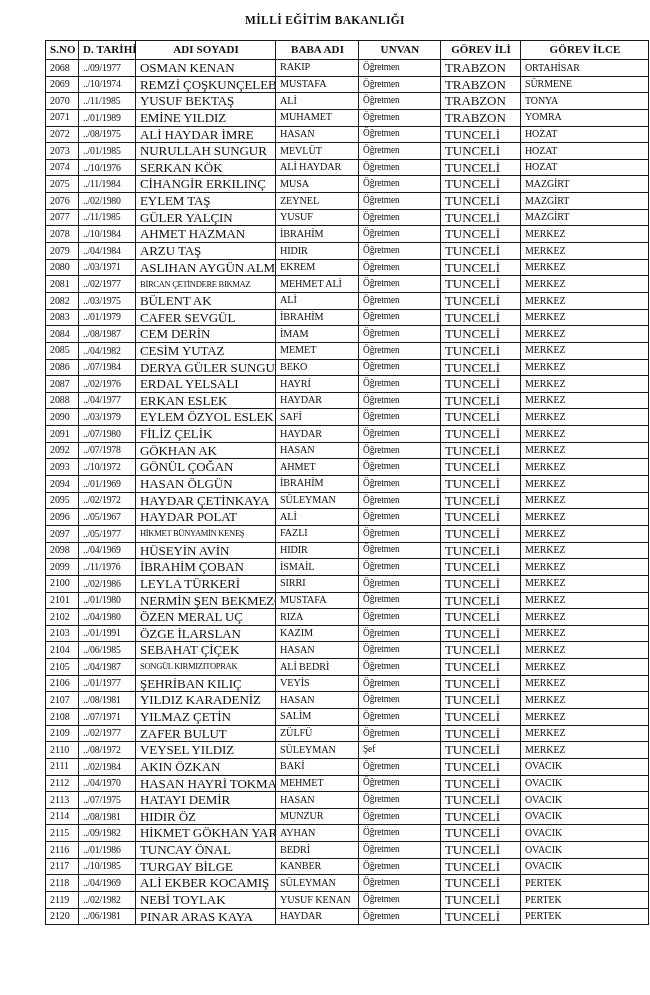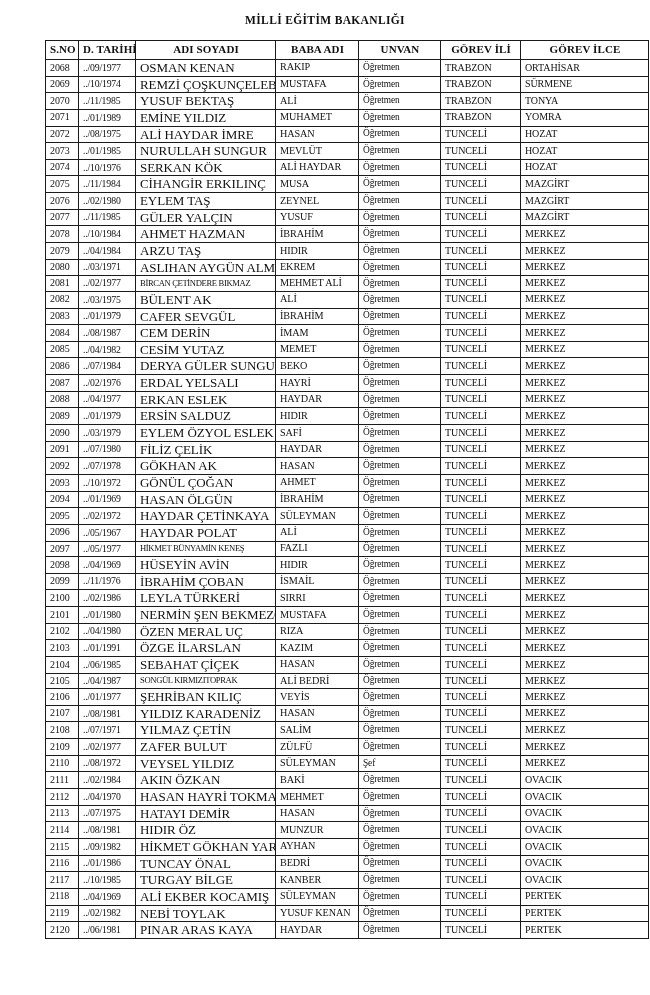"TRABZON" td.prov { font-size: 10px -> 13px }
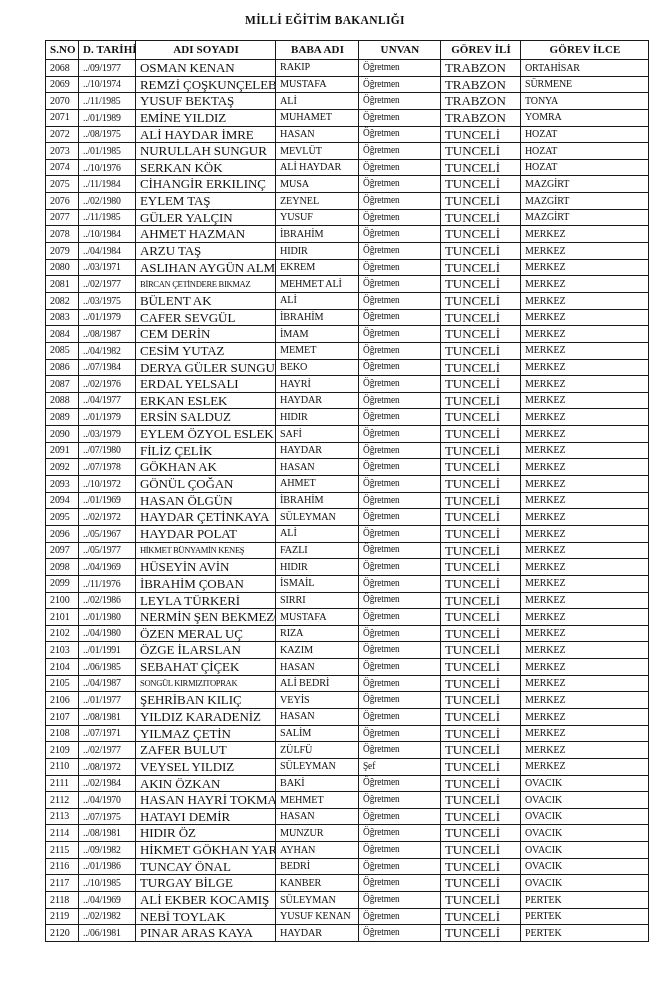"2089" tr { html: <tr> <td>2089</td> <td>../01/1979</td> <td>ERSİN SALDUZ</td> <td>HIDIR</td> <td>Öğretmen</td> <td>TUNCELİ</td> <td>MERKEZ</td> </tr> -> none }
